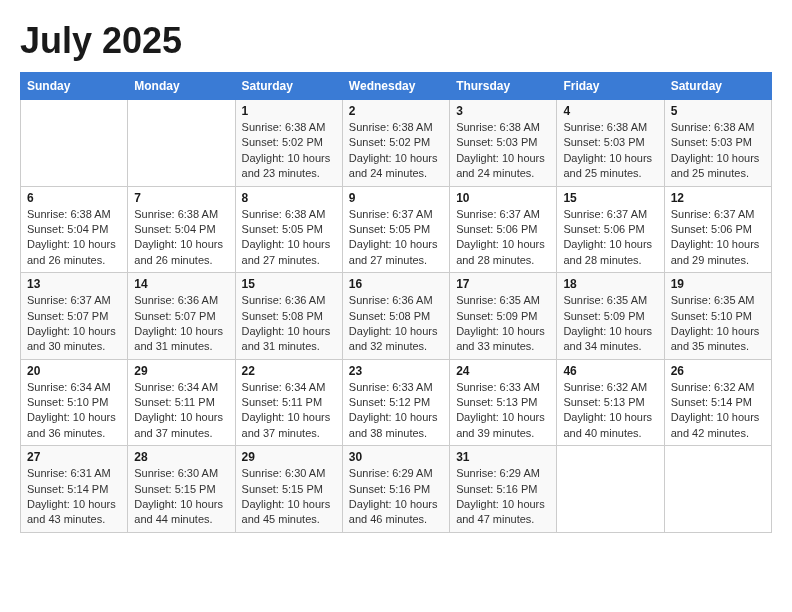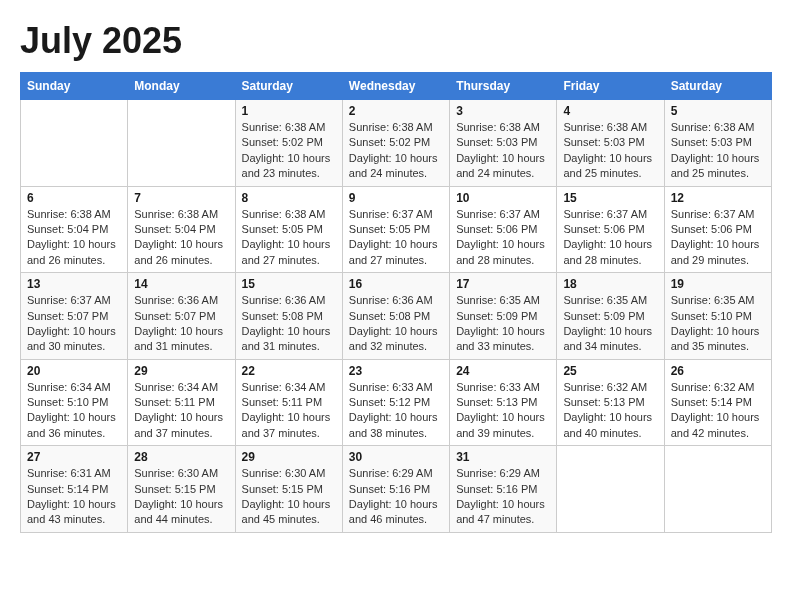"25" div.day-num { text: 25 -> 46 }
